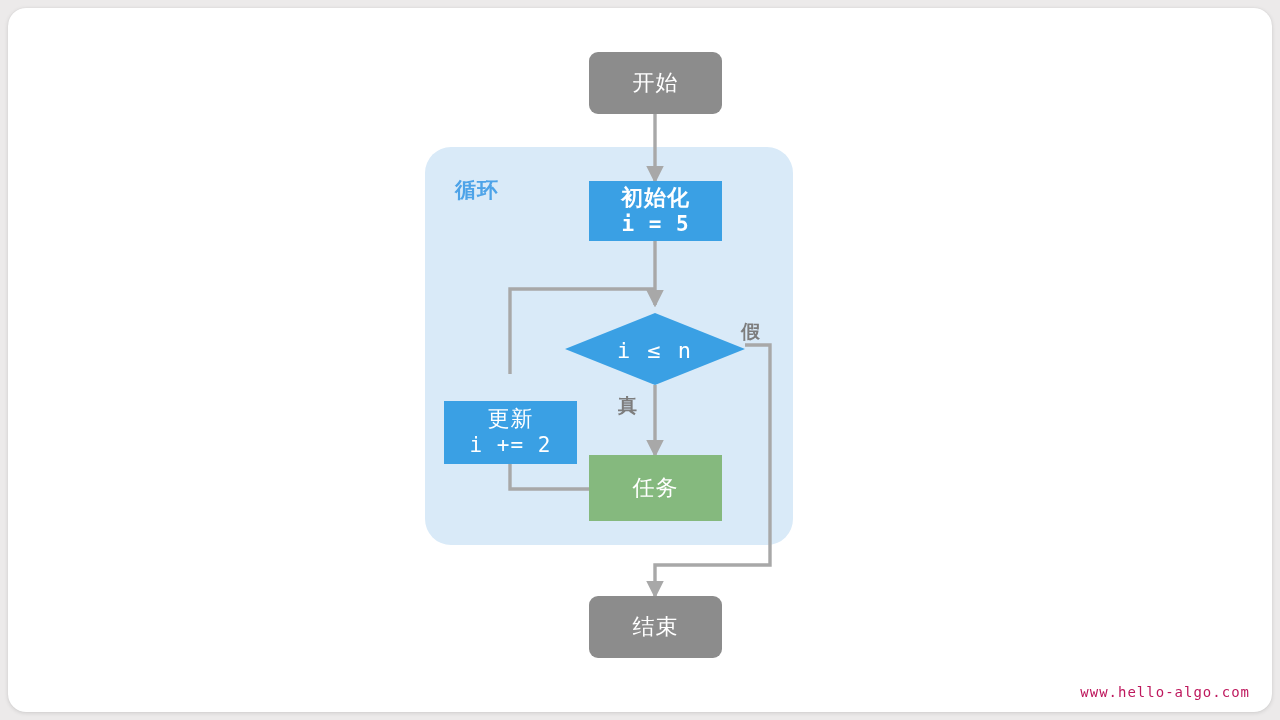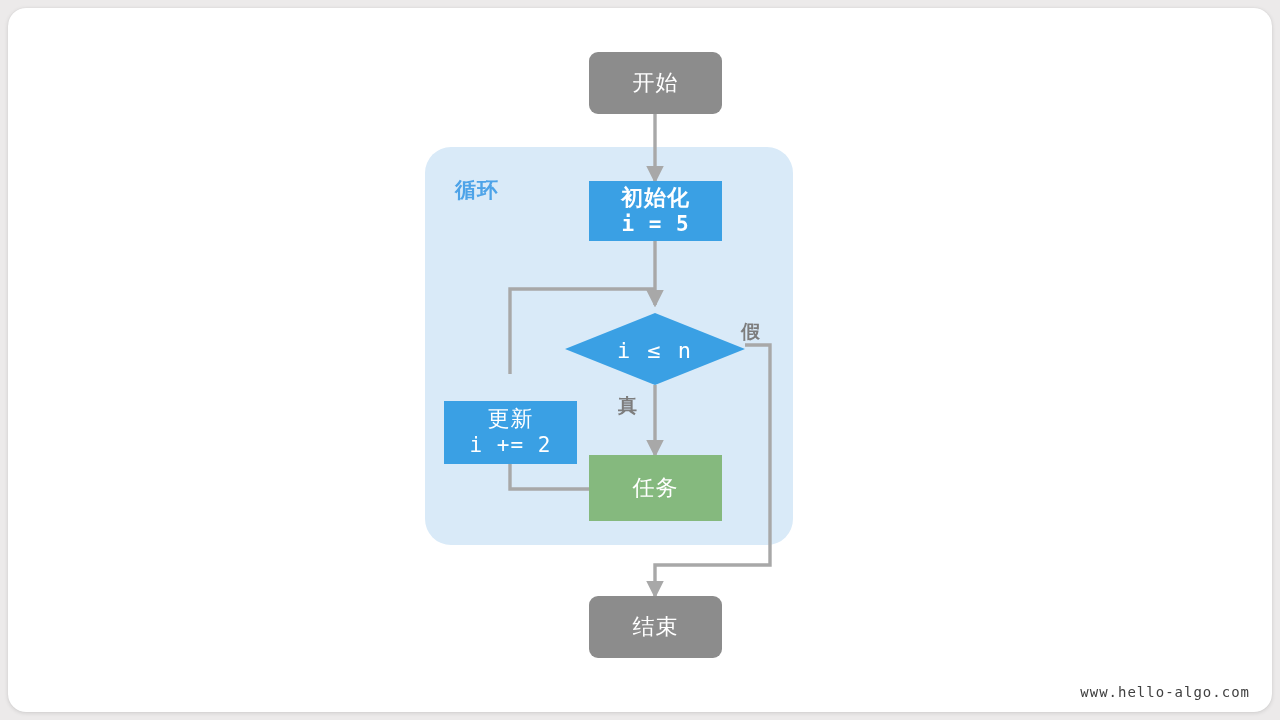"www.hello-algo.com" .watermark { color: #404040 -> #be185d }
